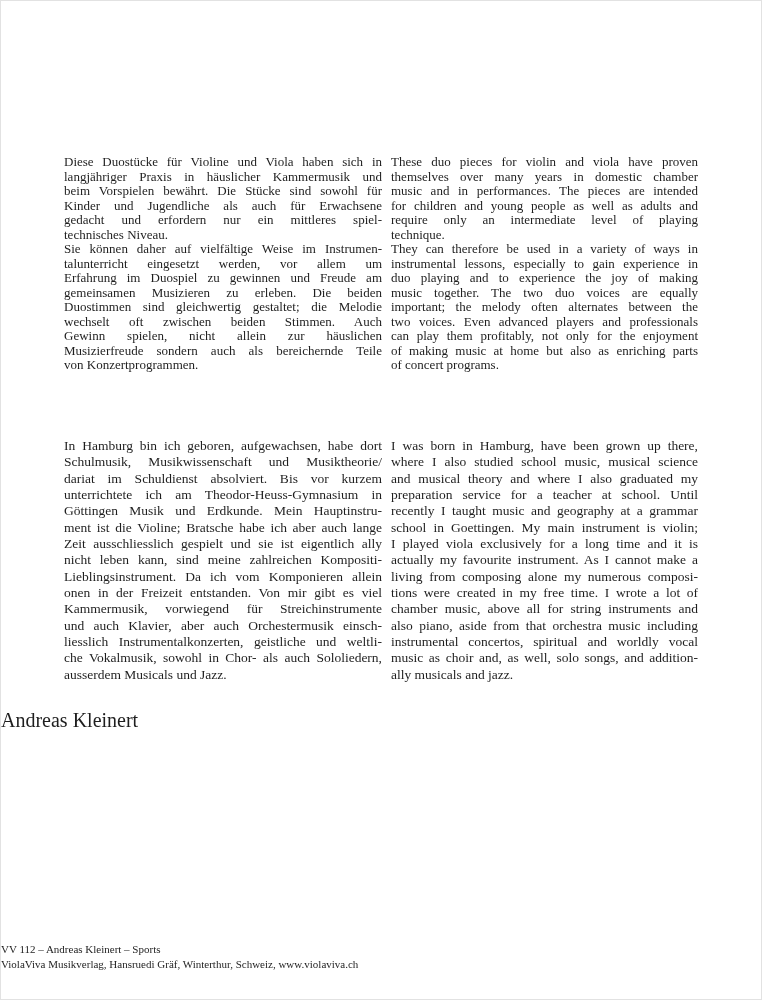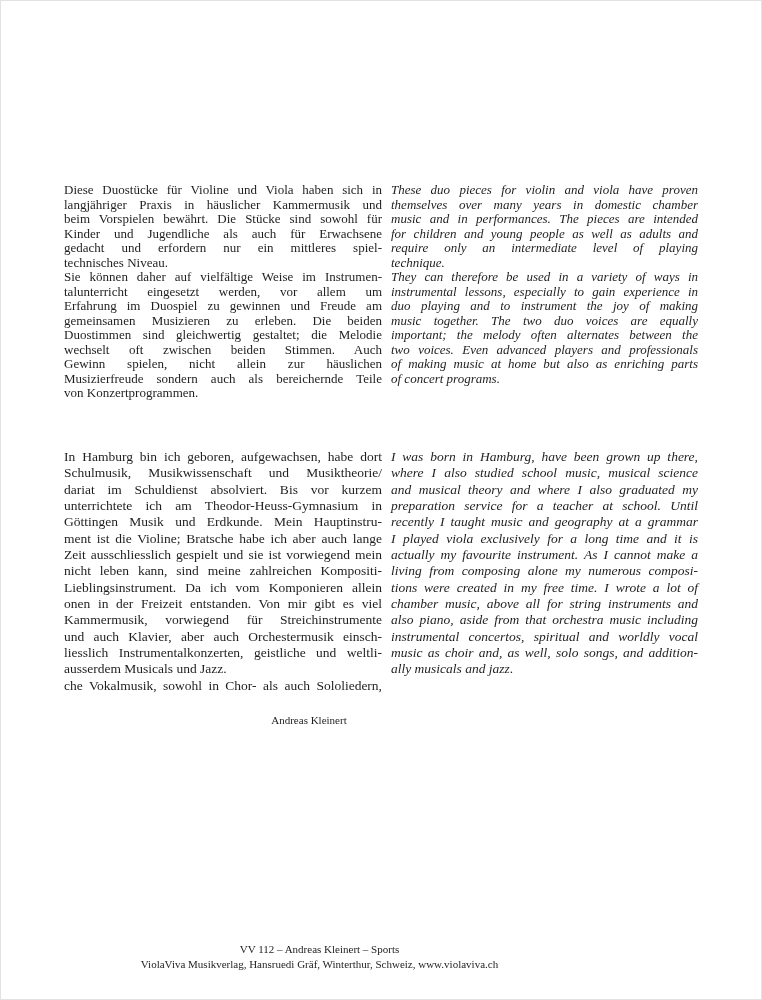"Diese Duostücke für Violine und" .intro-row { margin-top: 28px -> none }
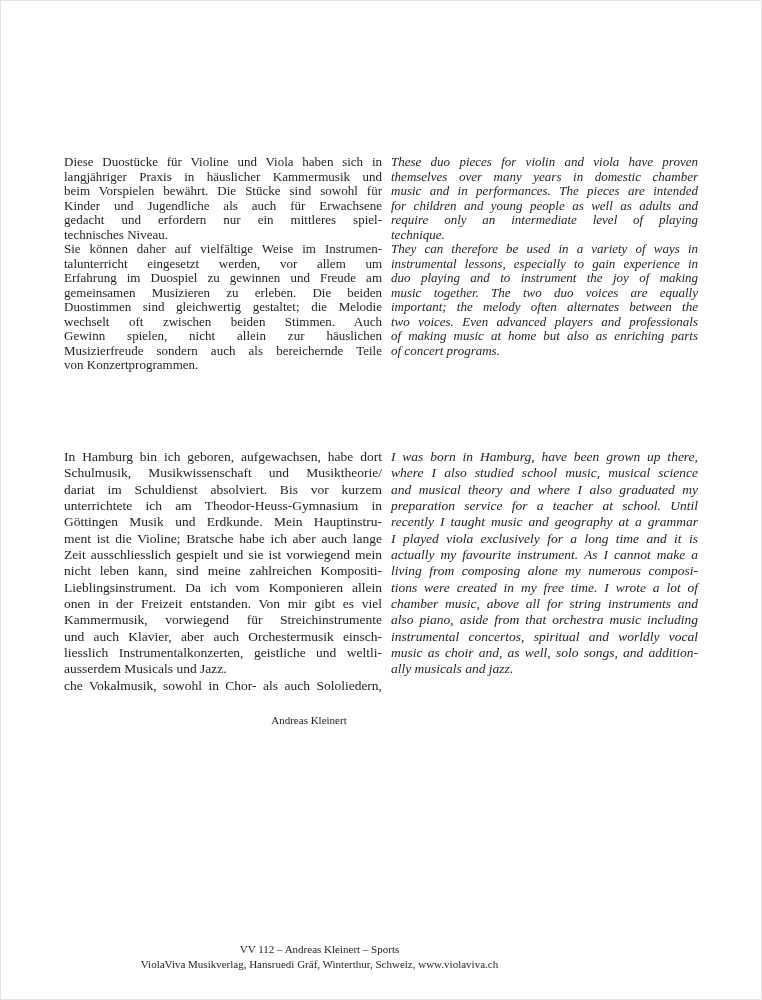"These duo pieces for violin" .col-right { font-style: italic -> none }
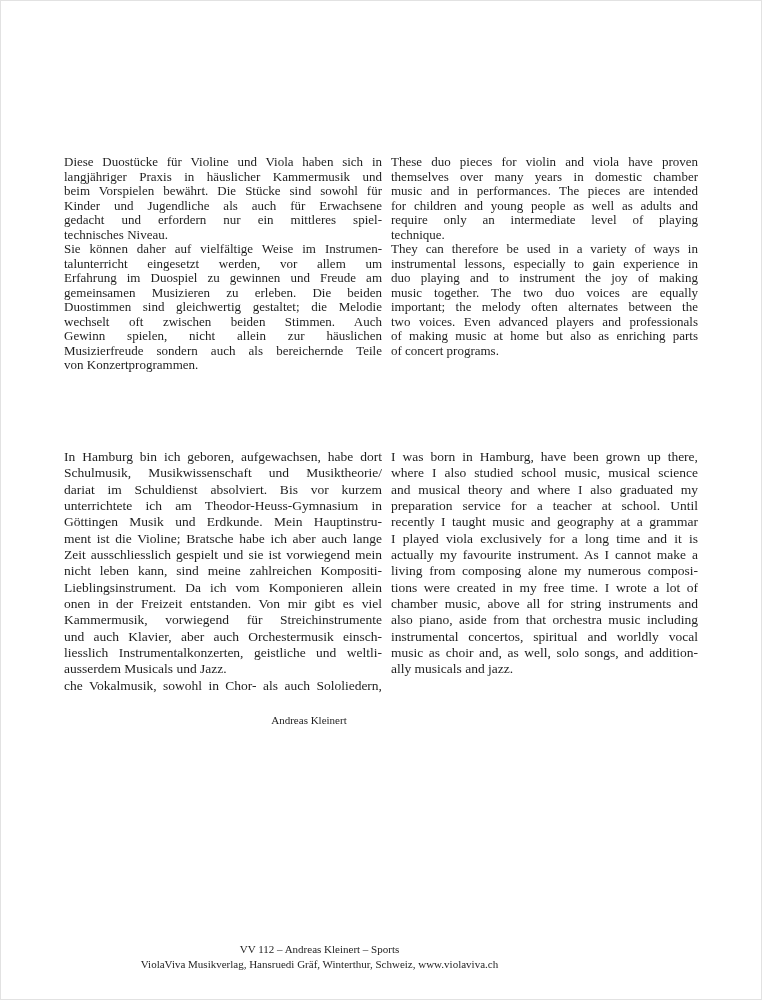"duo playing and to instrument" div.line { text: instrument -> experience }
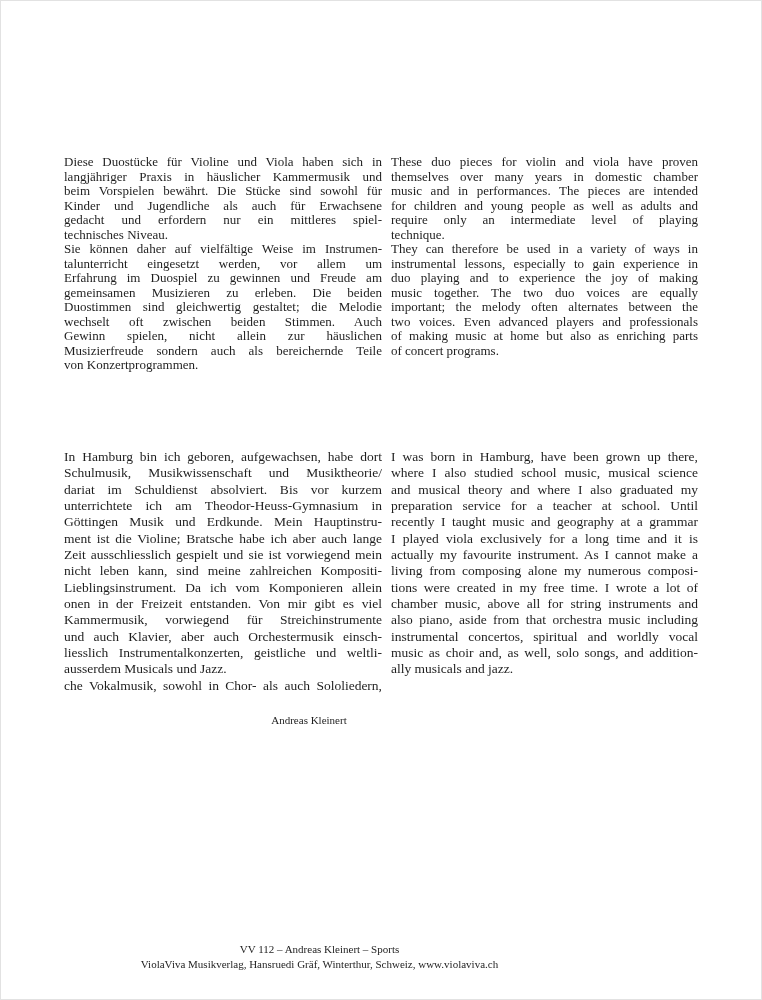"can play them profitably, not" div.line { html: none -> <div>can play them profitably, not only for the enjoyment</div> }
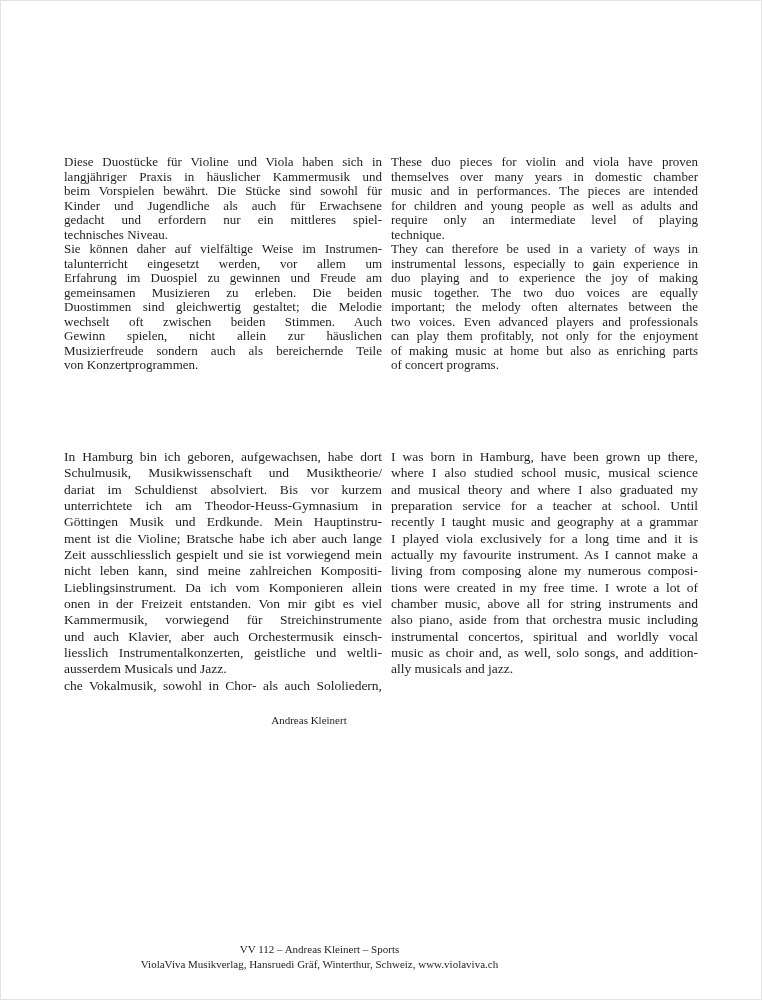"In Hamburg bin ich geboren," .bio-row { top: 448px -> 437px }
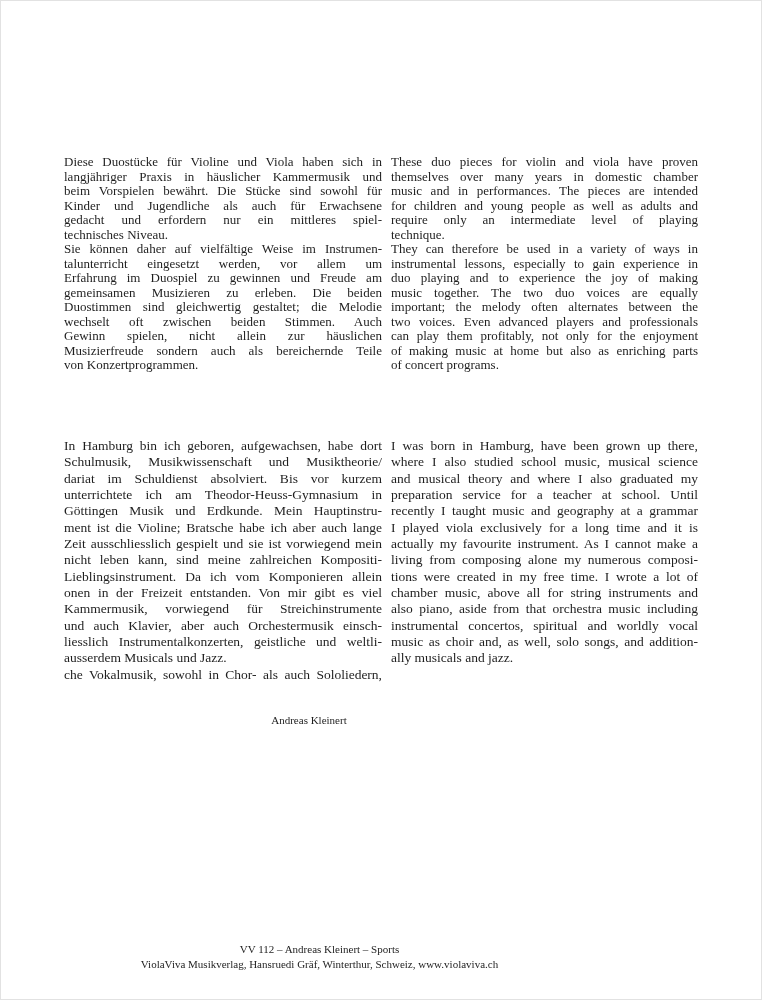"school in Goettingen. My main" div.line { html: none -> <div>school in Goettingen. My main instrument is violin;</div> }
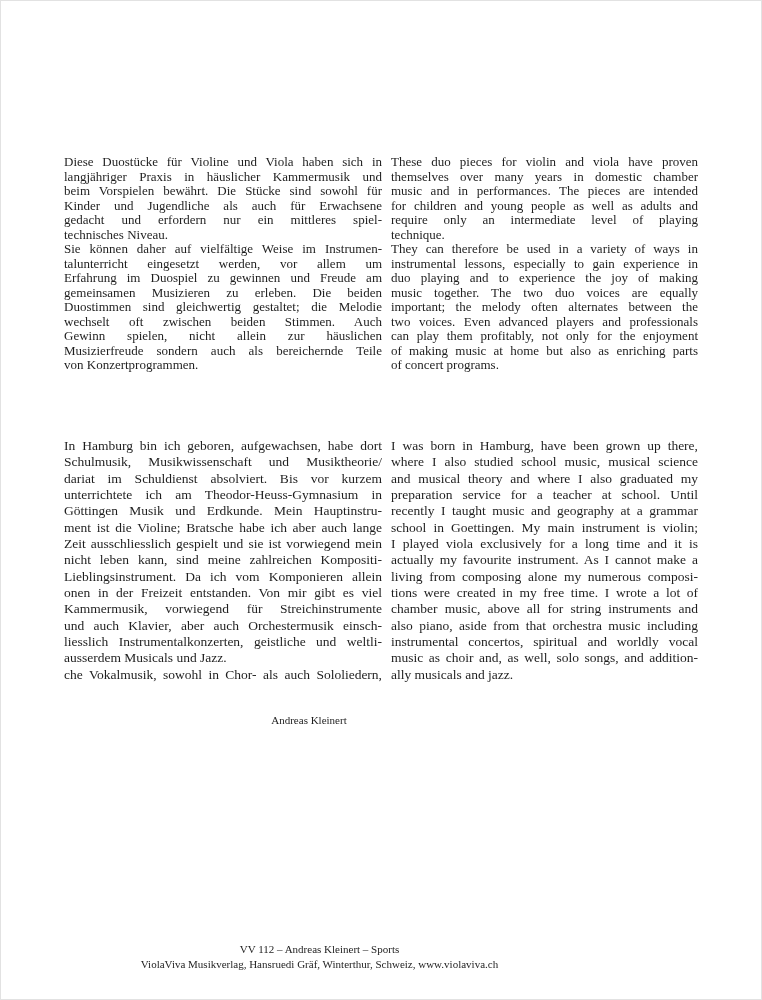"Zeit ausschliesslich gespielt und sie" div.line { text: vorwiegend mein -> eigentlich ally }
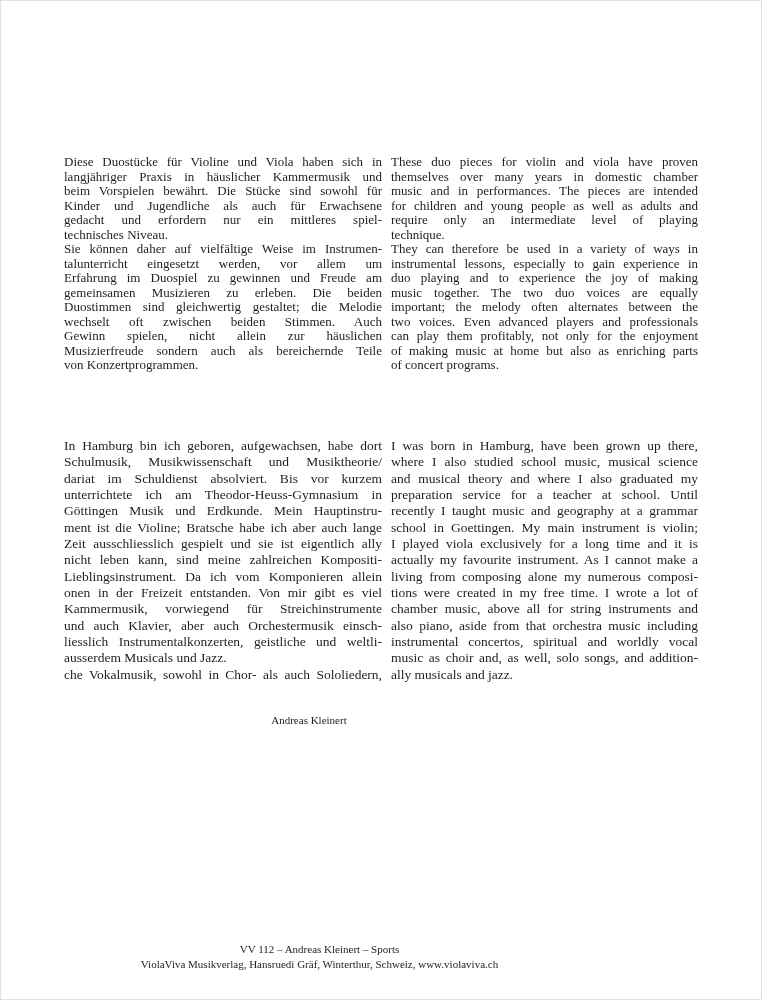"ausserdem Musicals und Jazz." div.line { order: before "che Vokalmusik, sowohl in Chor-" -> after "che Vokalmusik, sowohl in Chor-" }
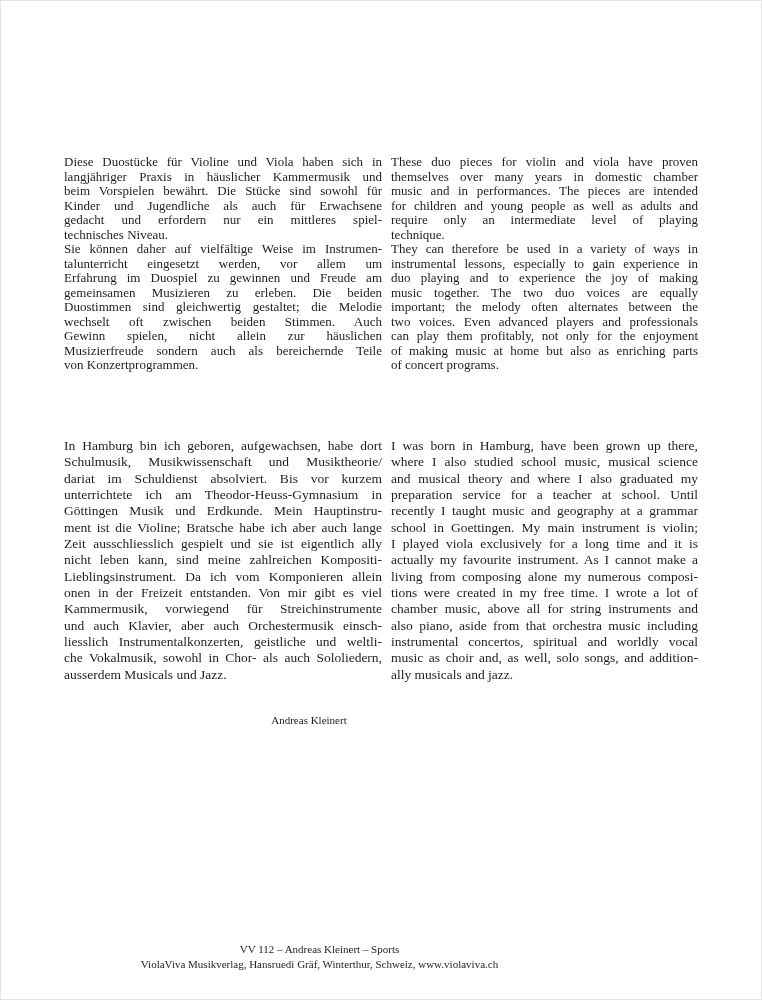"Andreas Kleinert" .signature { font-size: 11px -> 20px; text-align: center -> none }
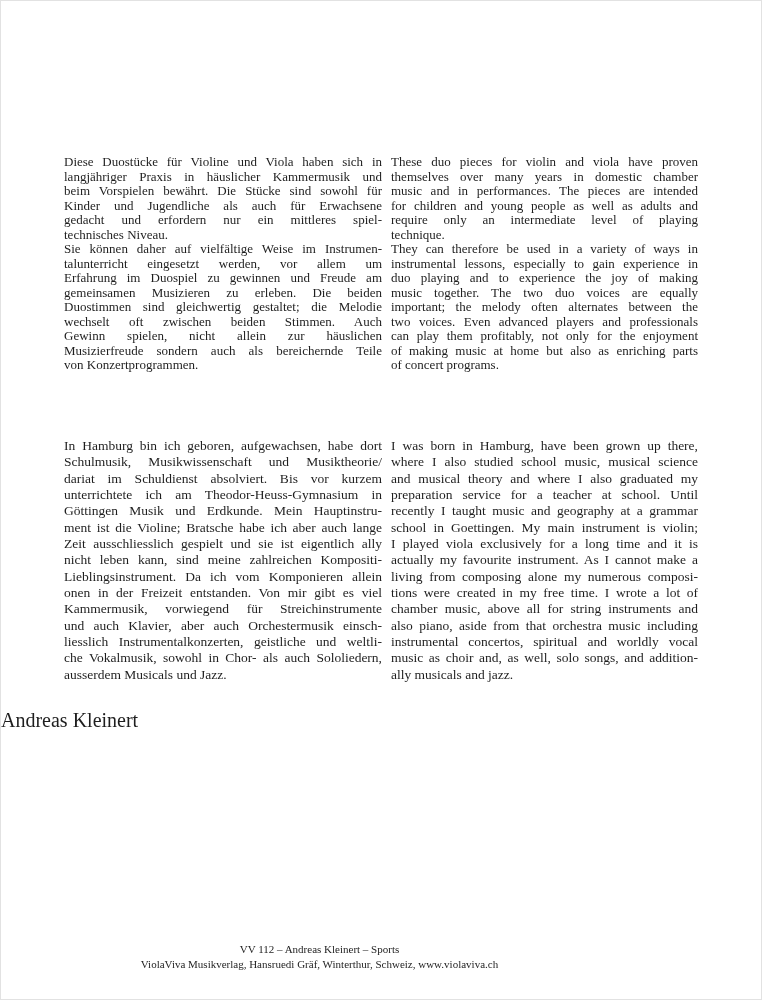"VV 112 – Andreas Kleinert" .footer { text-align: center -> none }
